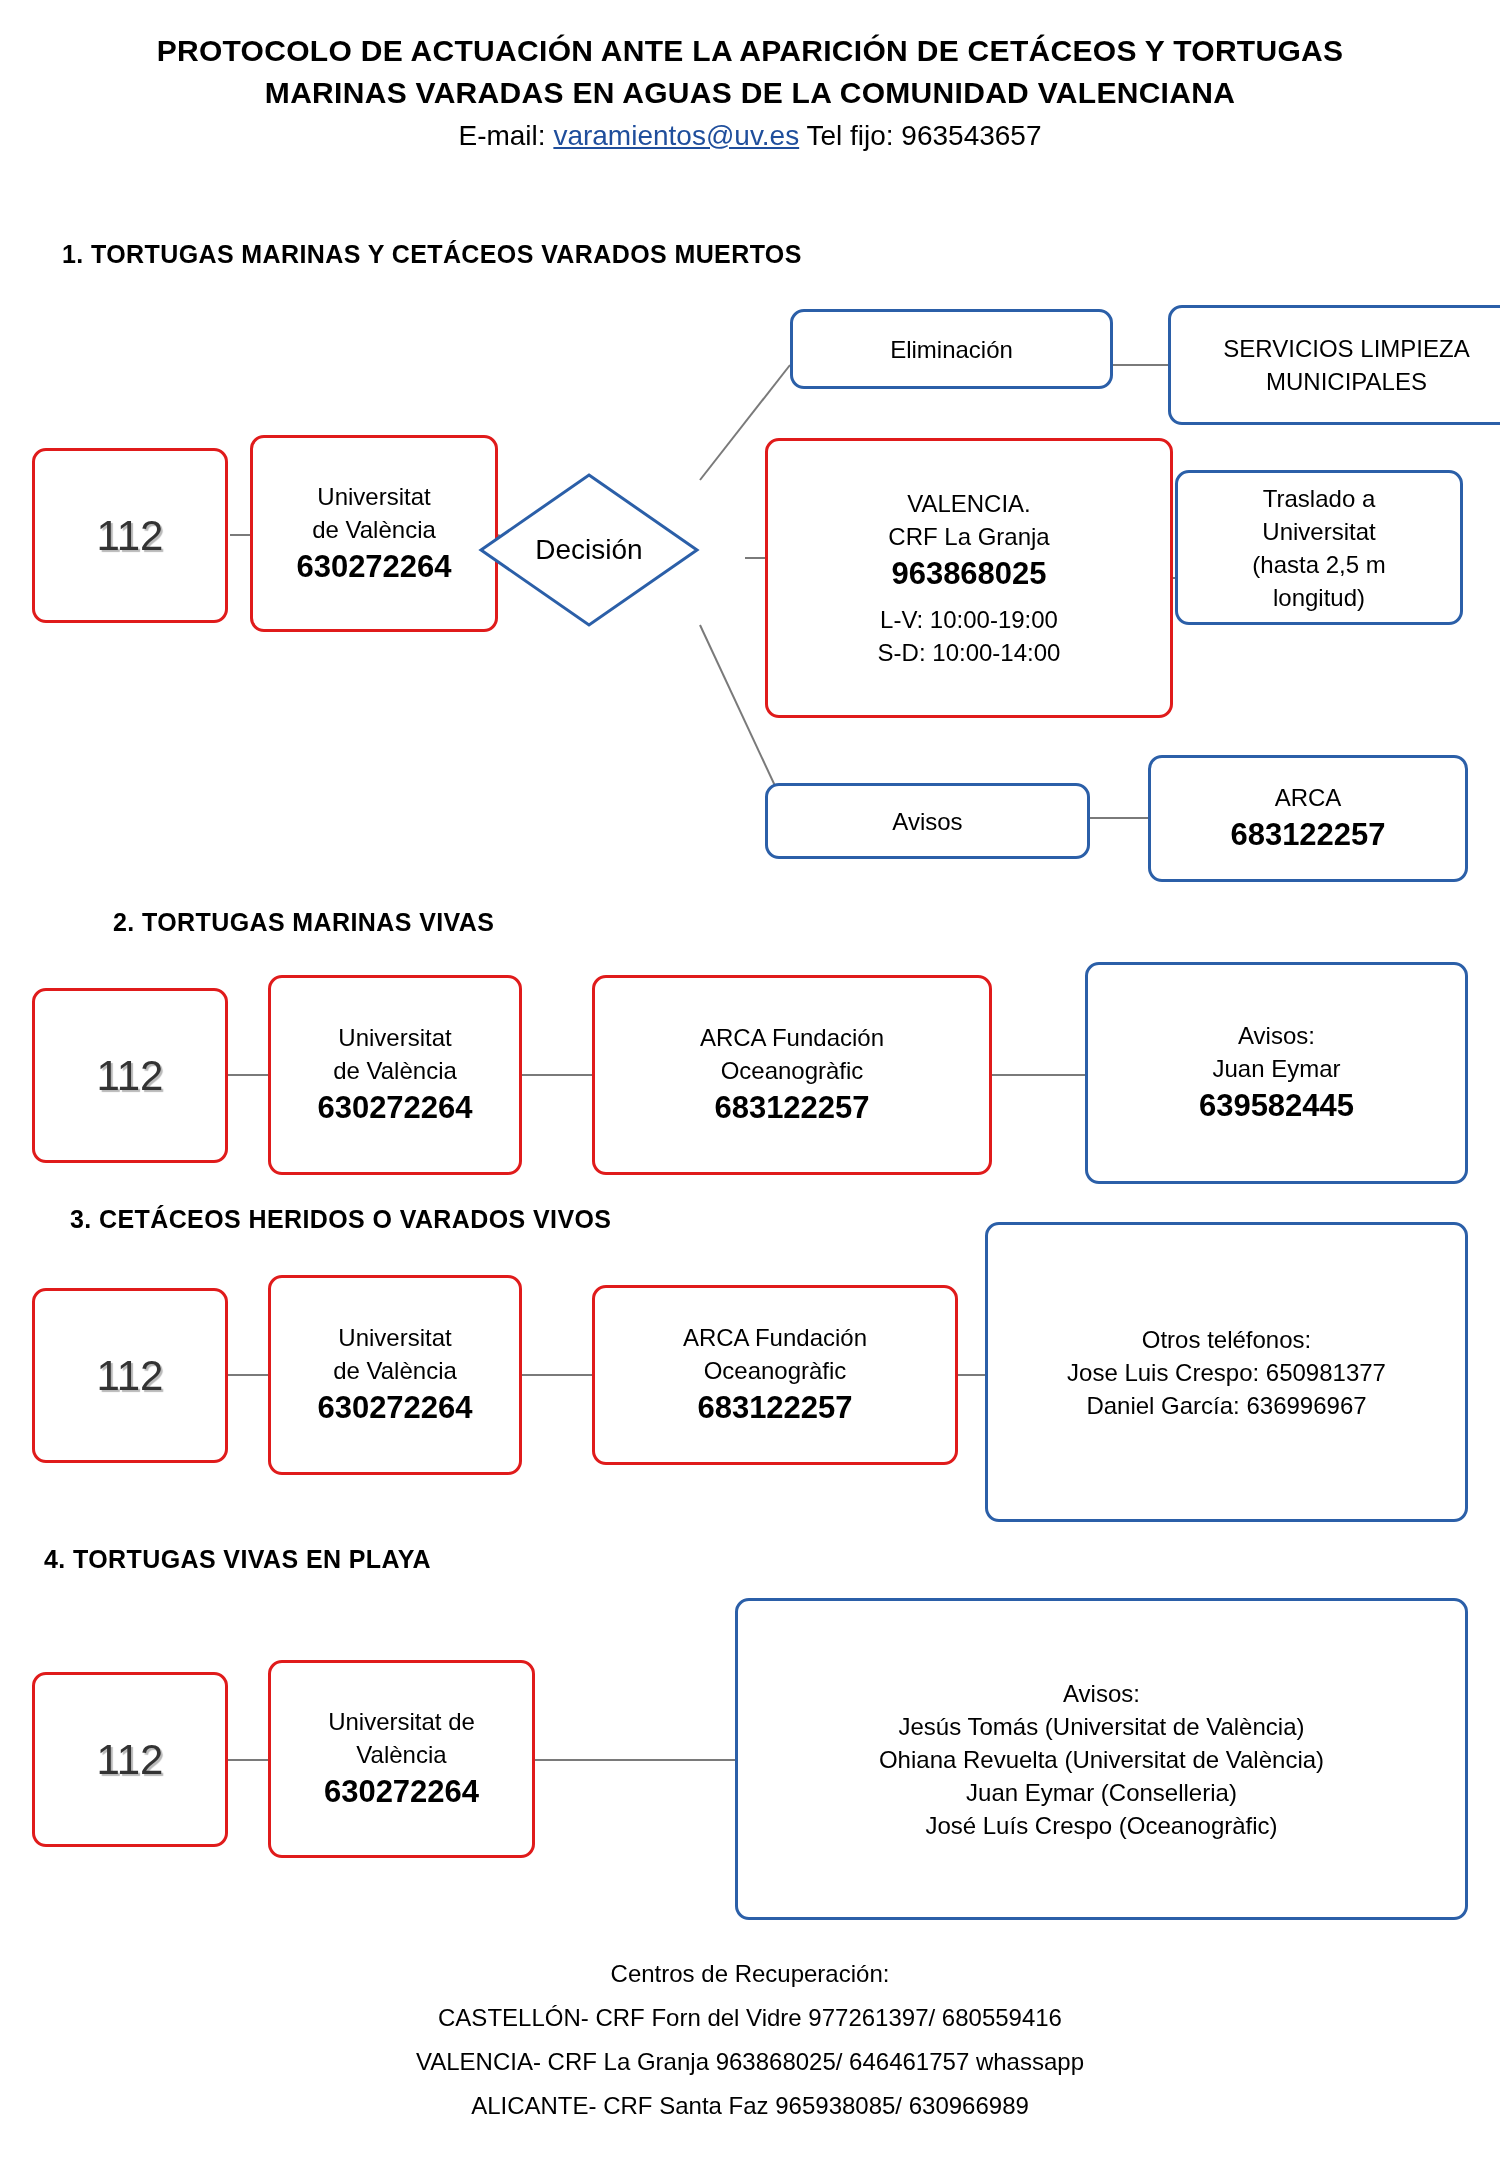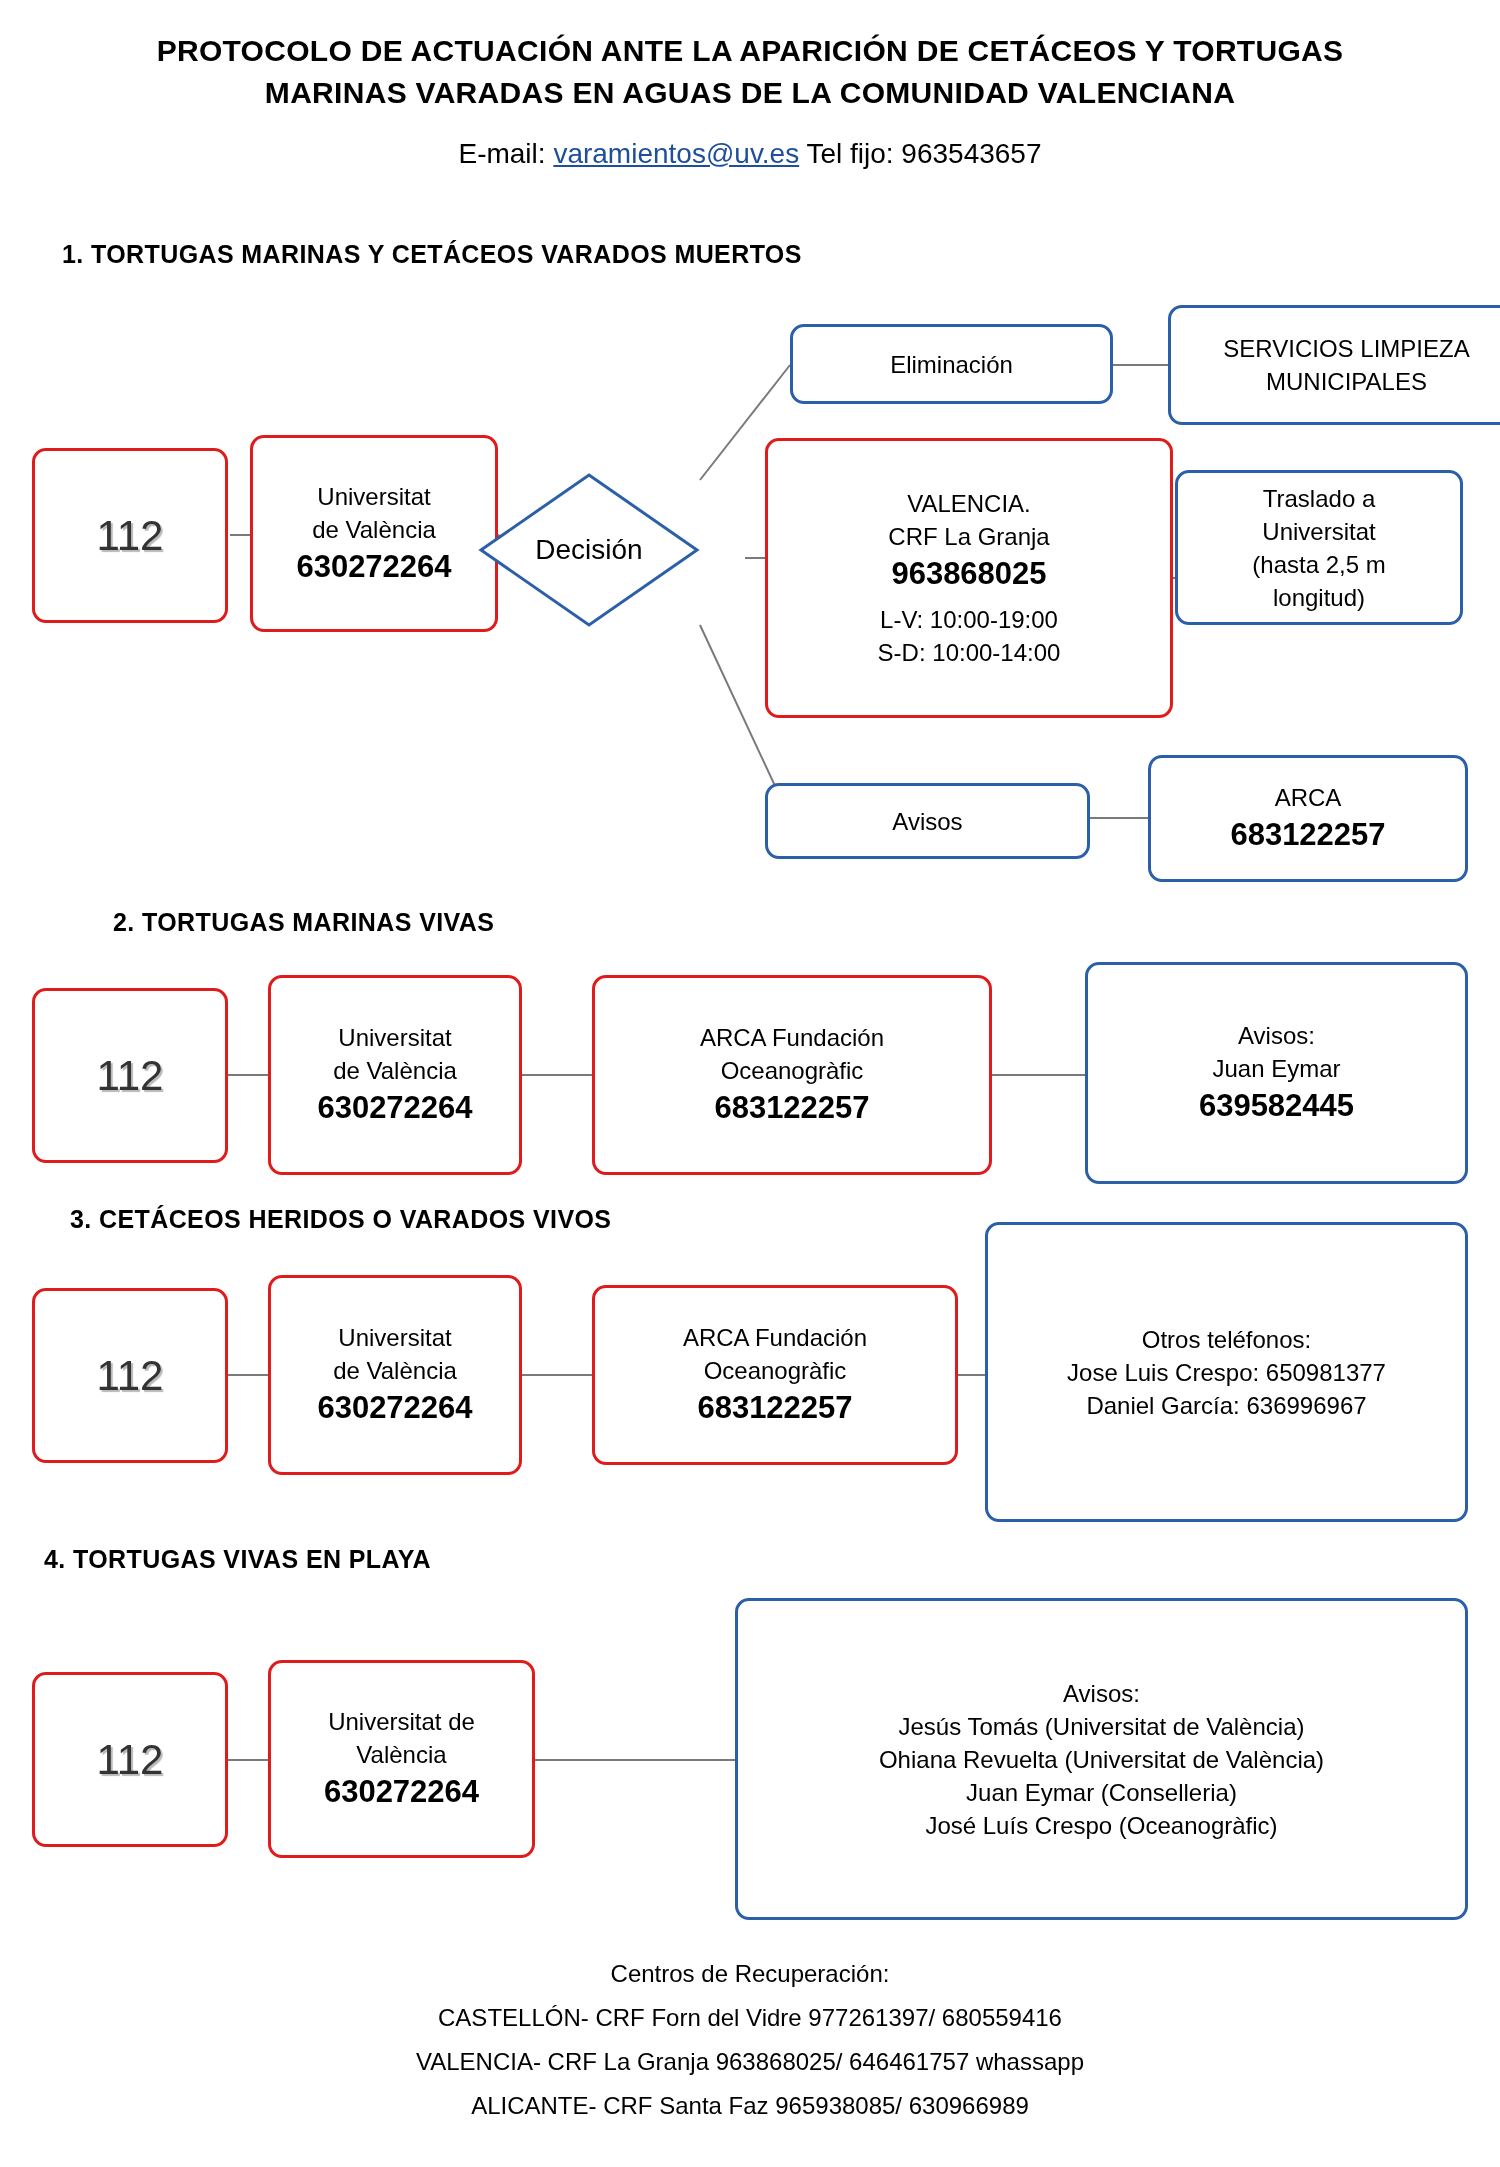"E-mail: varamientos@uv.es Tel fijo:" .email-line { margin-top: 24px -> 6px }
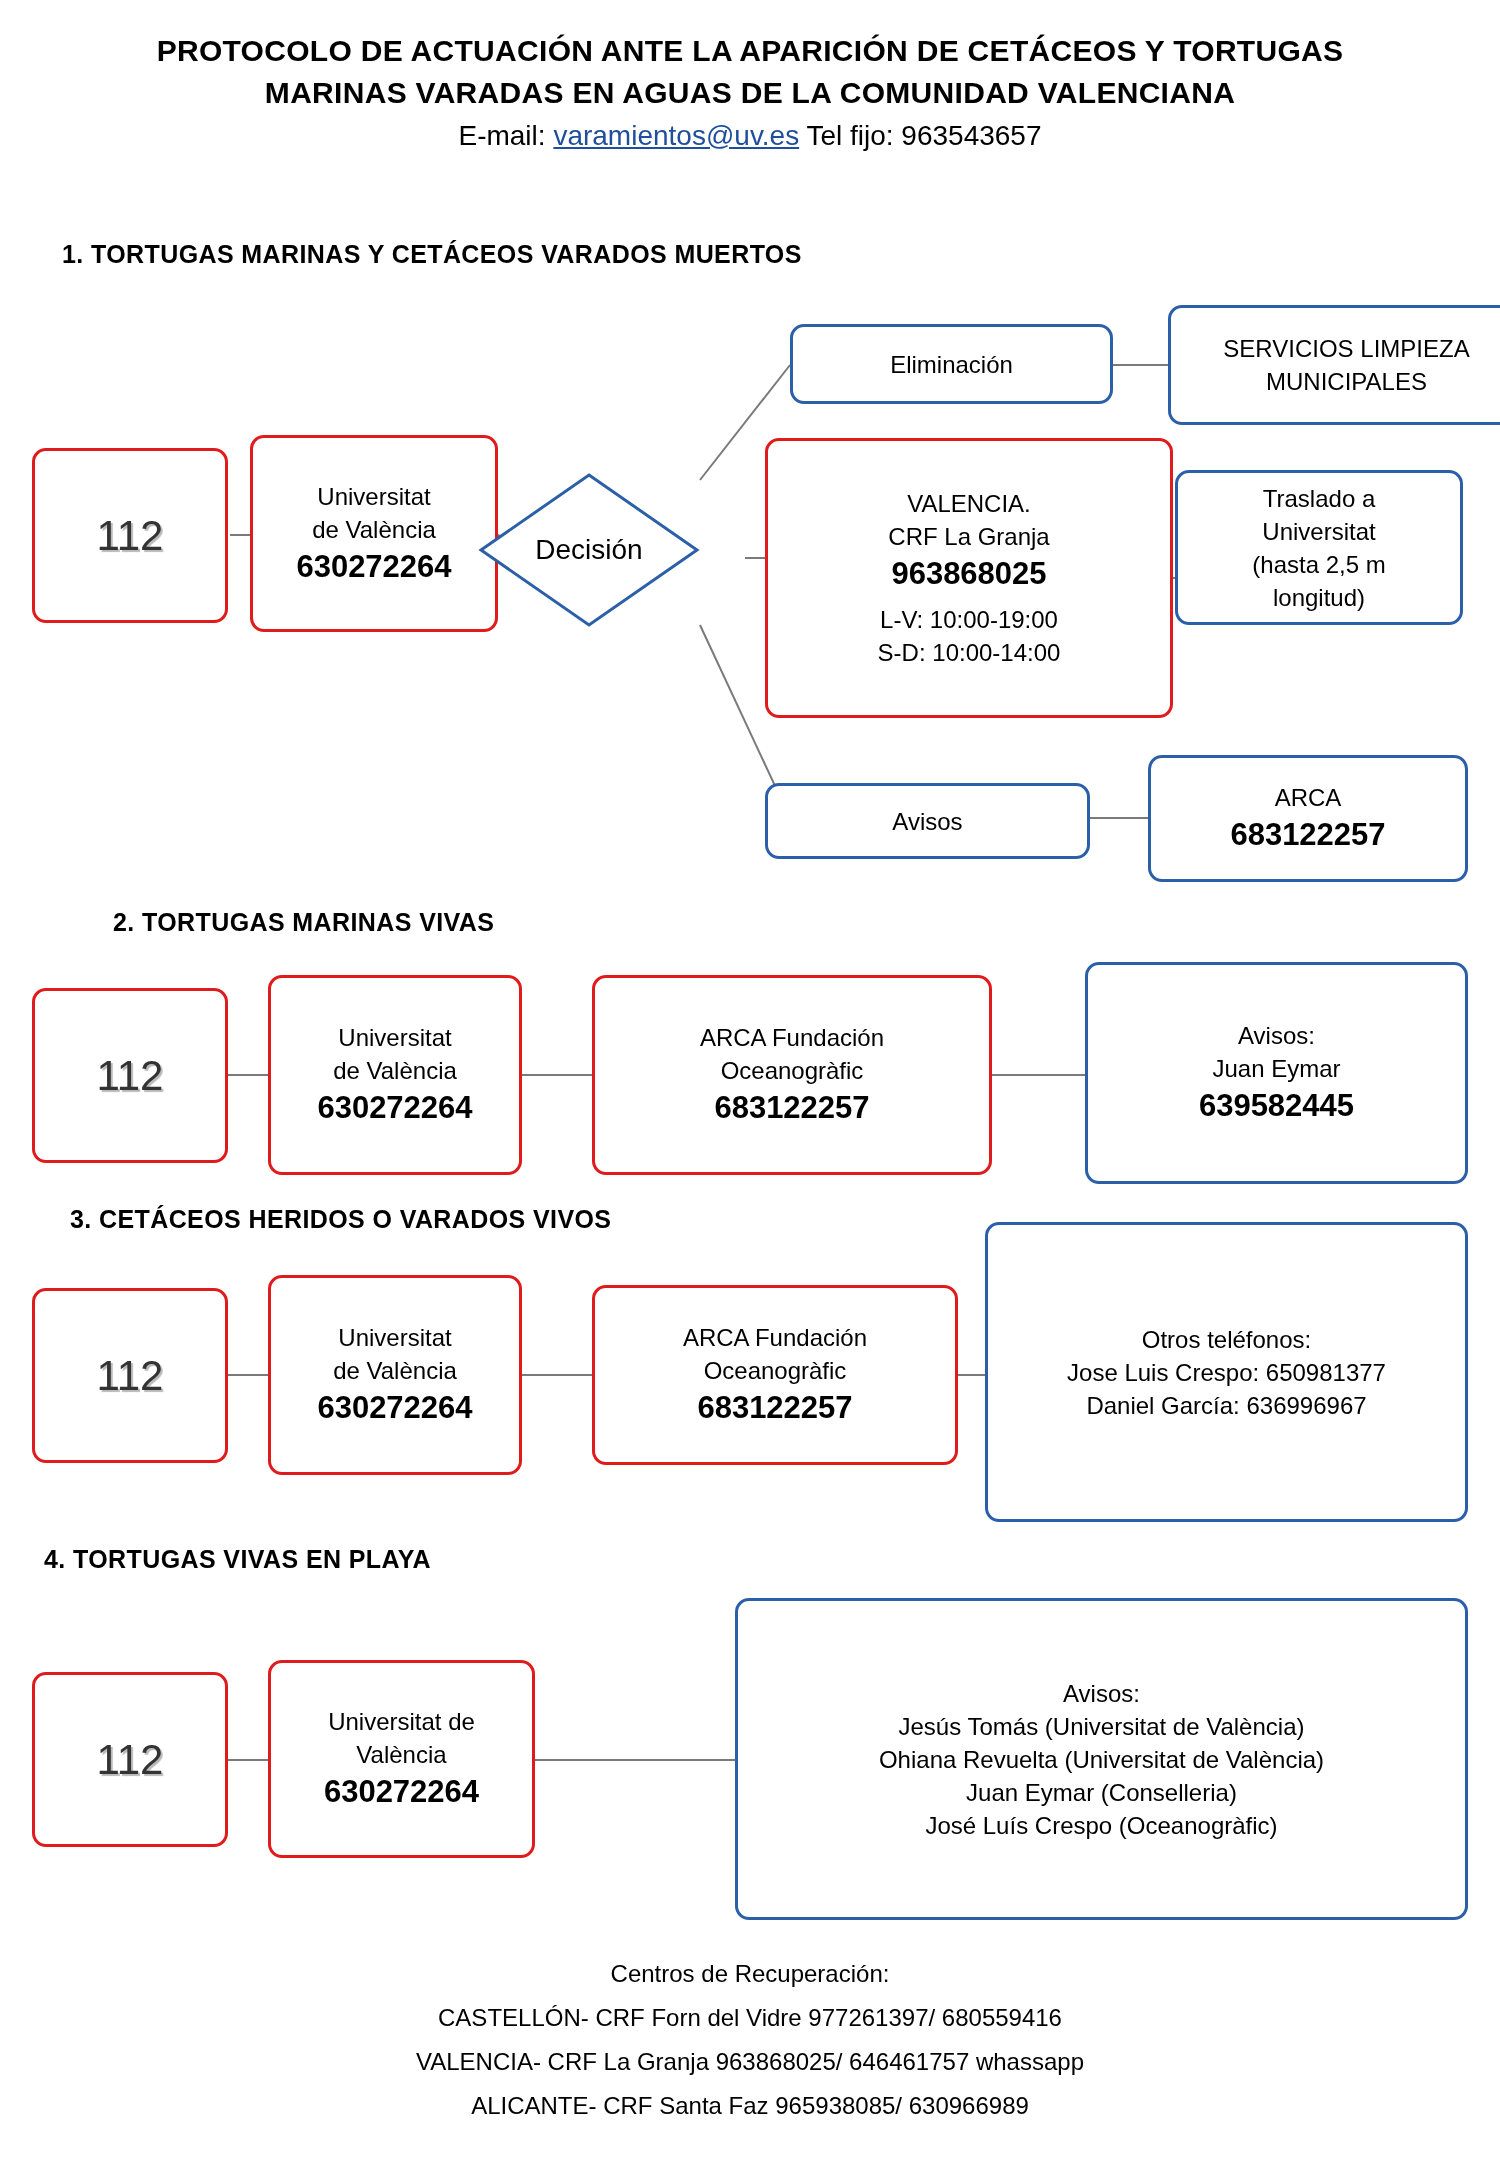"Eliminación" div.box { top: 324px -> 309px }
